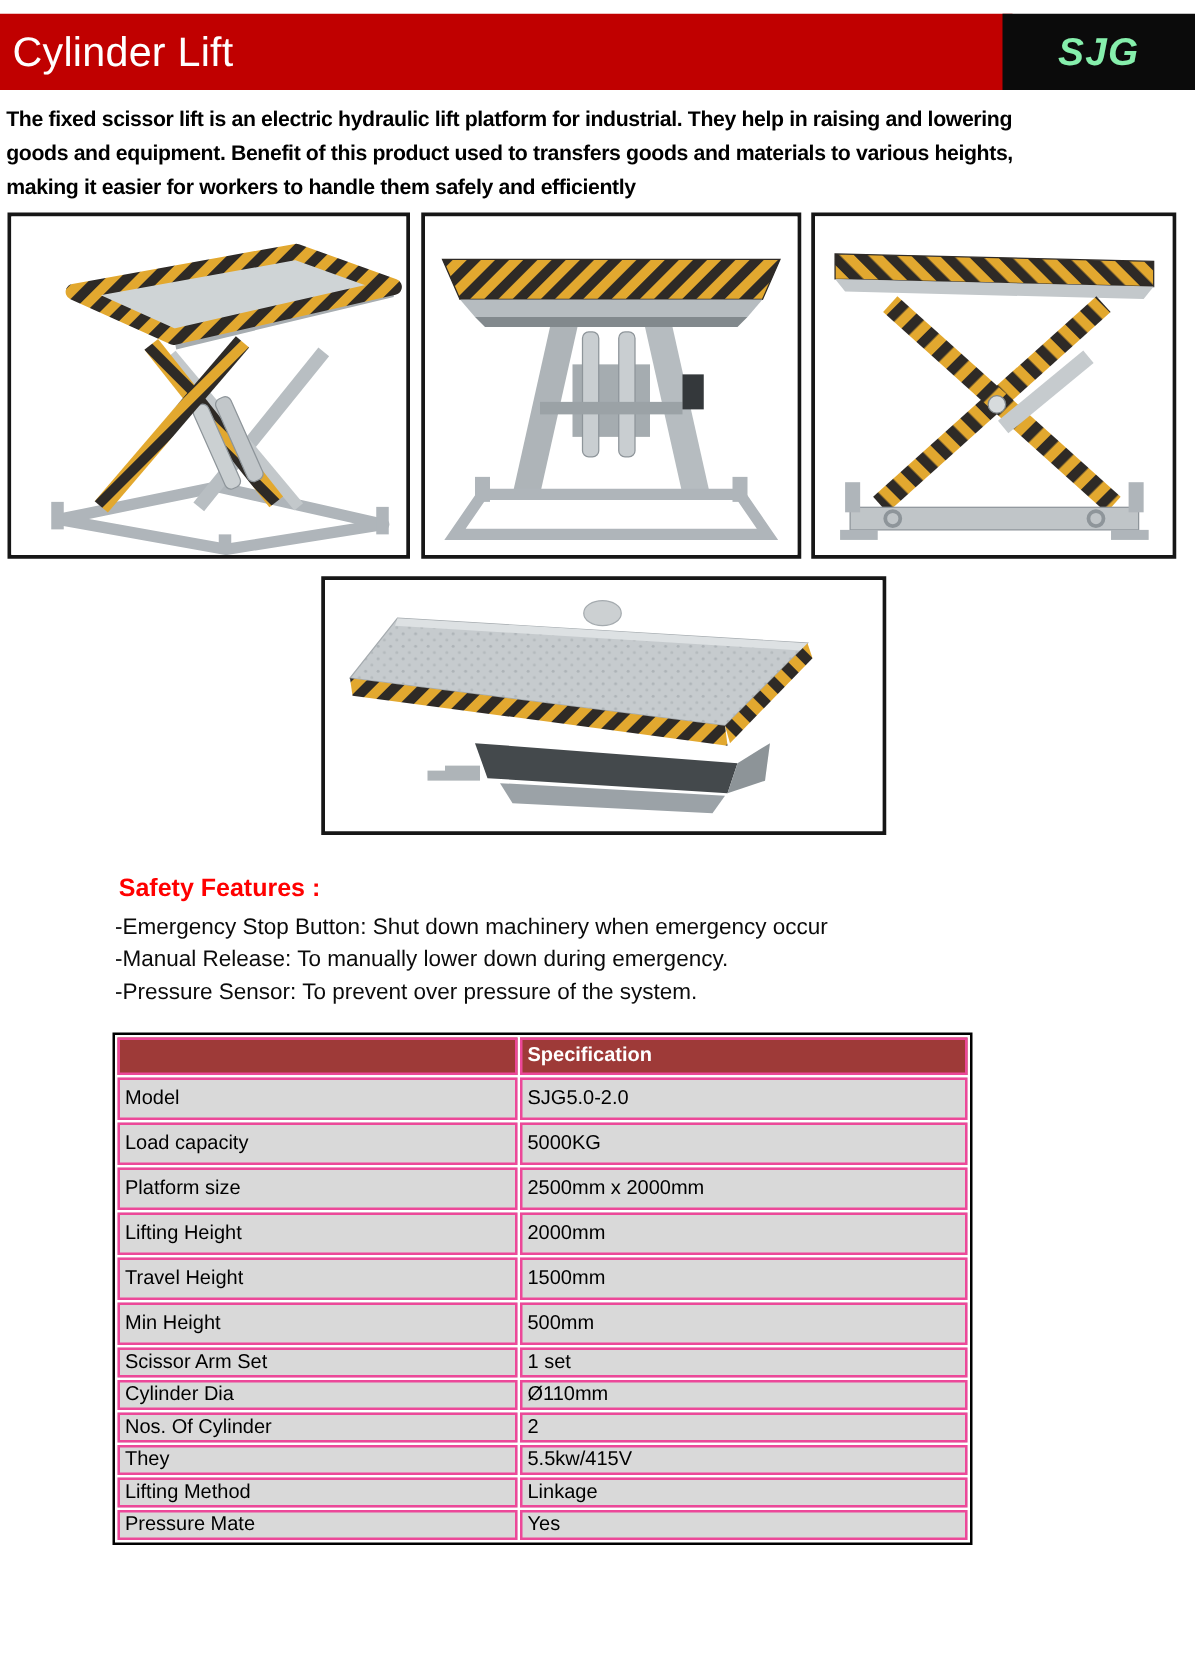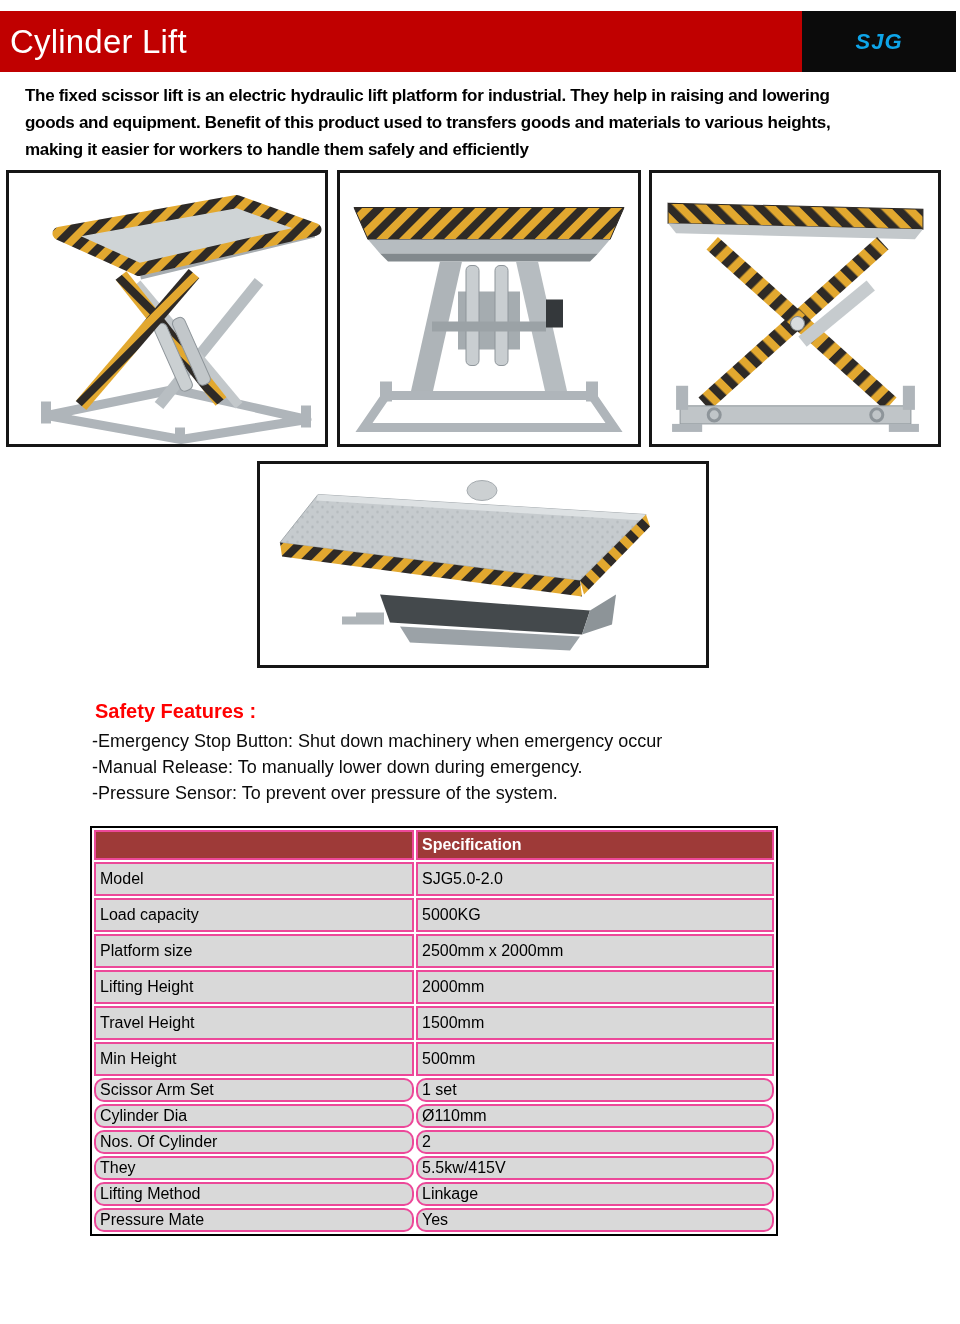"SJG" .brandbox .brand { color: #0ea5e9 -> #86efac; font-size: 22px -> 31px }
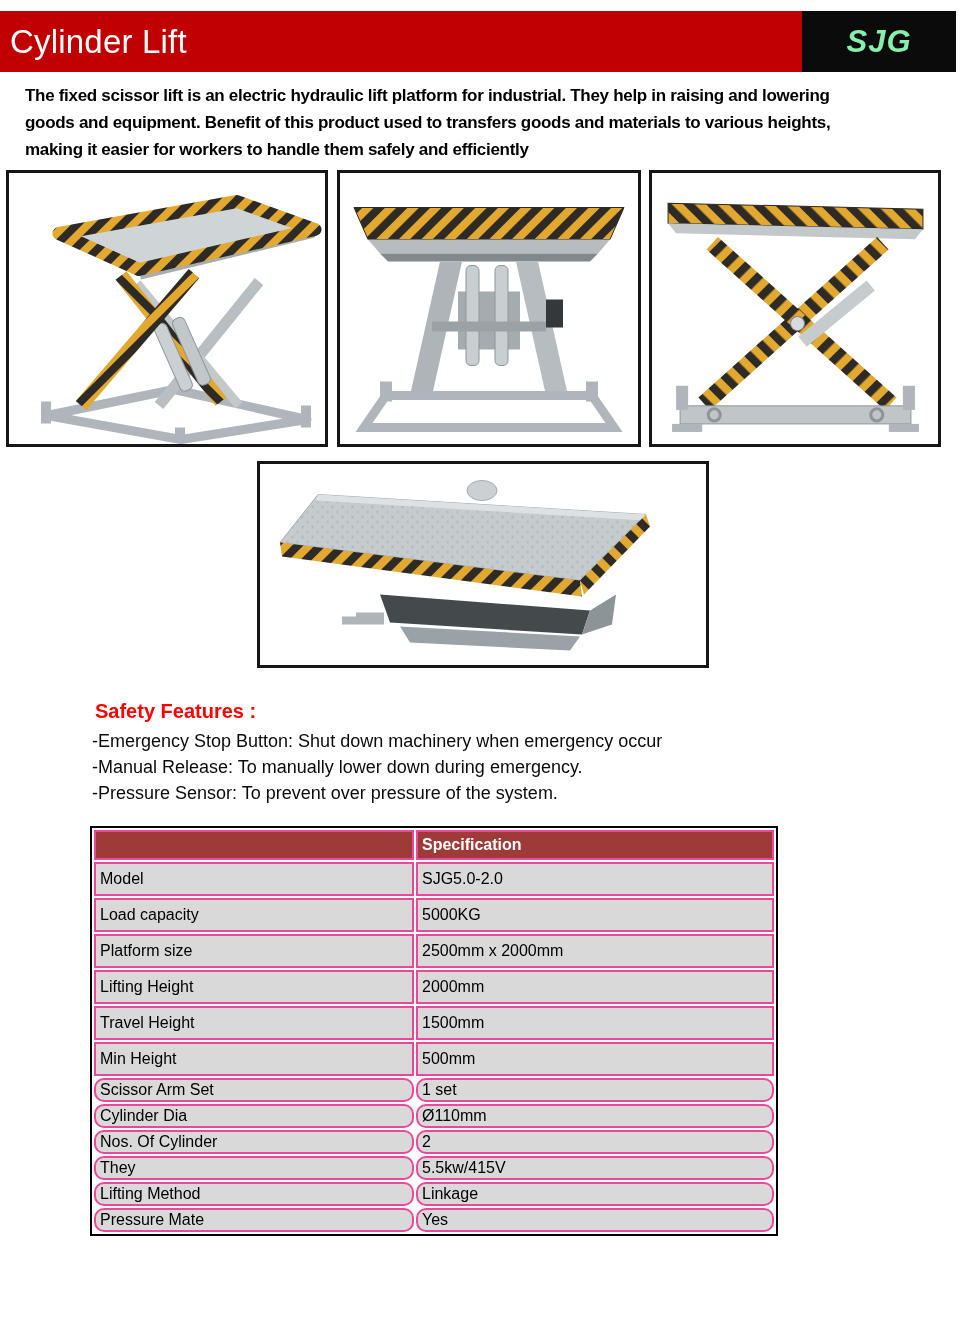"The fixed scissor lift is" .desc { margin-left: 20px -> none }
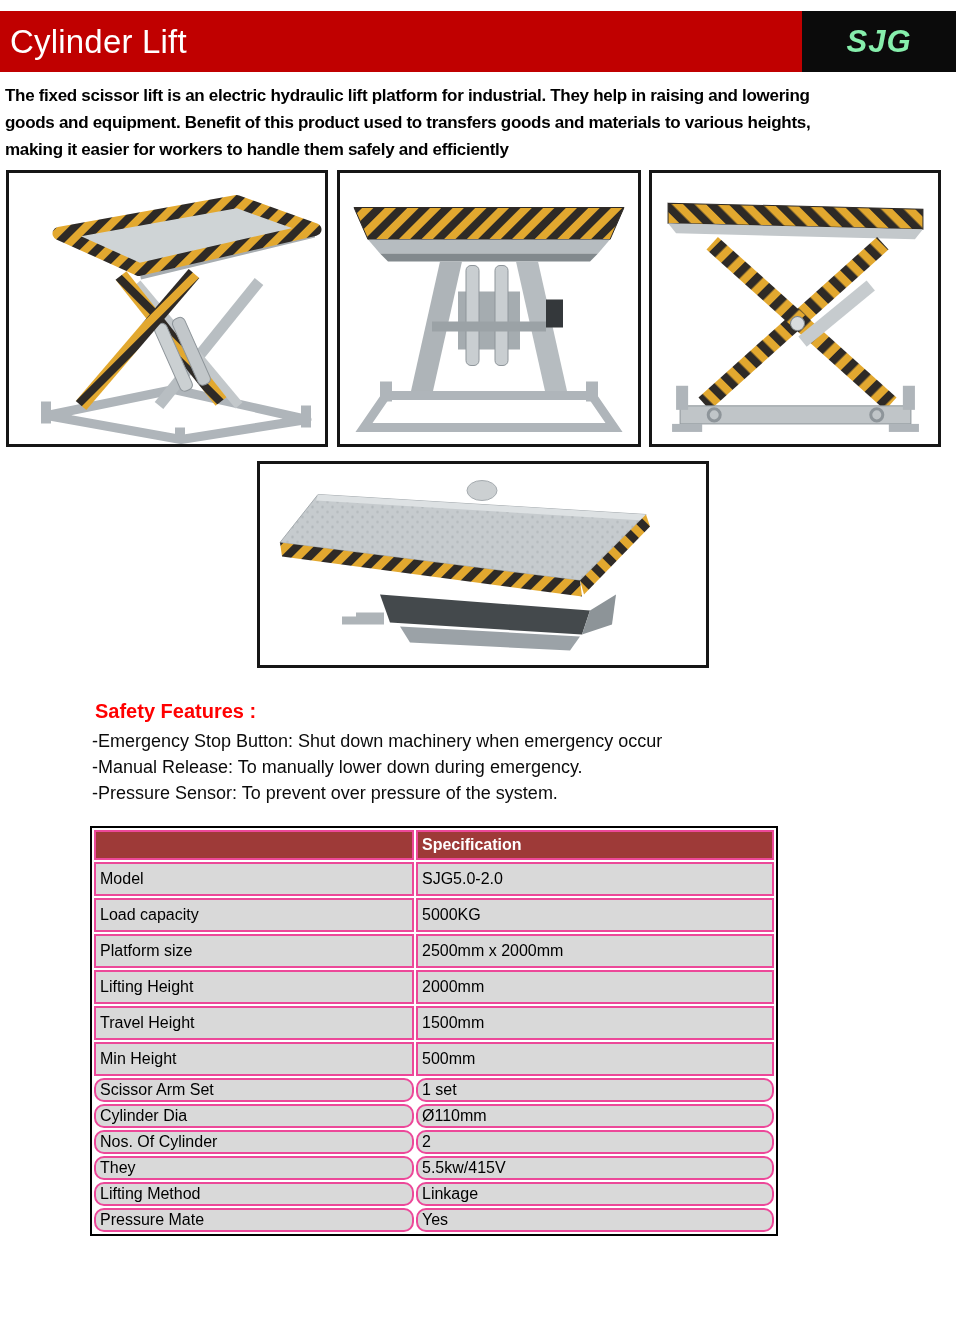"Scissor Arm Set" tr.short td { border-radius: 10px -> none }
